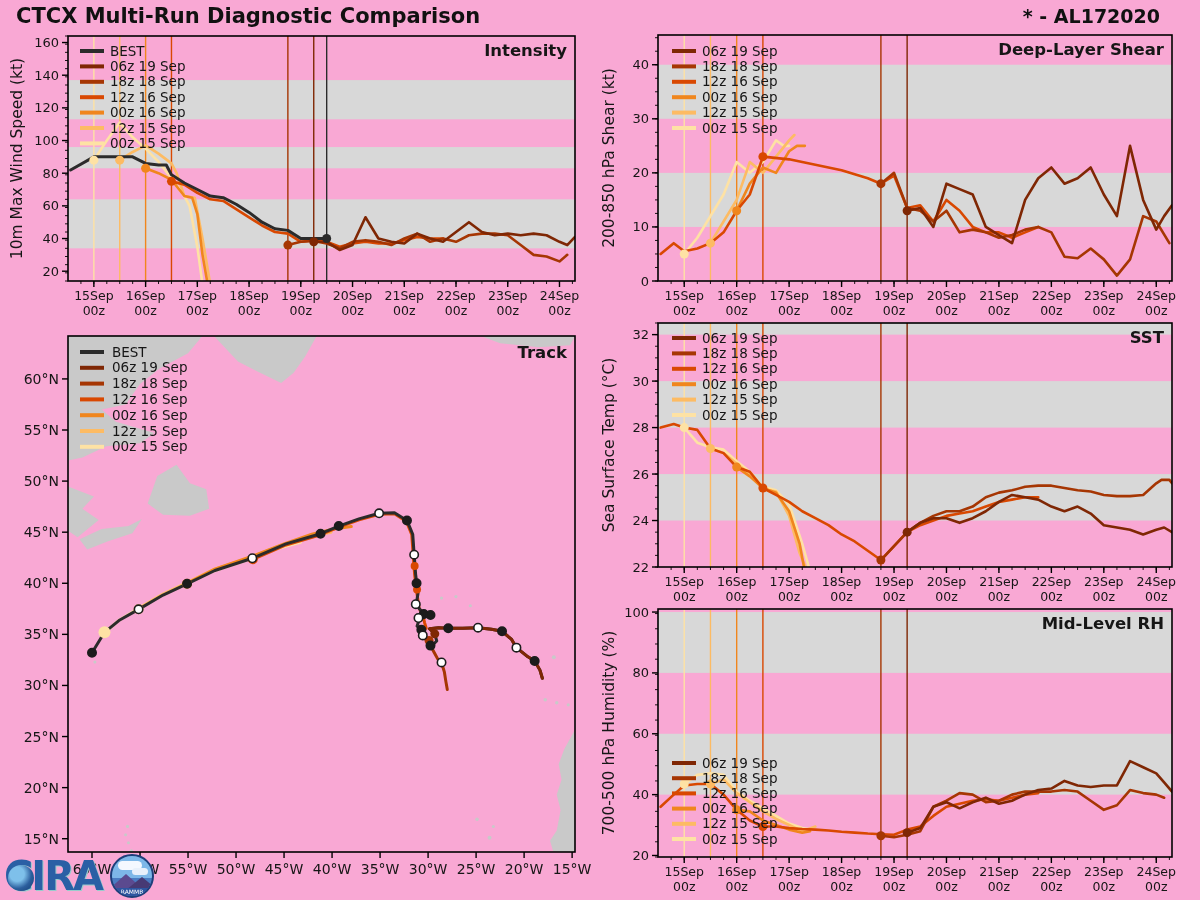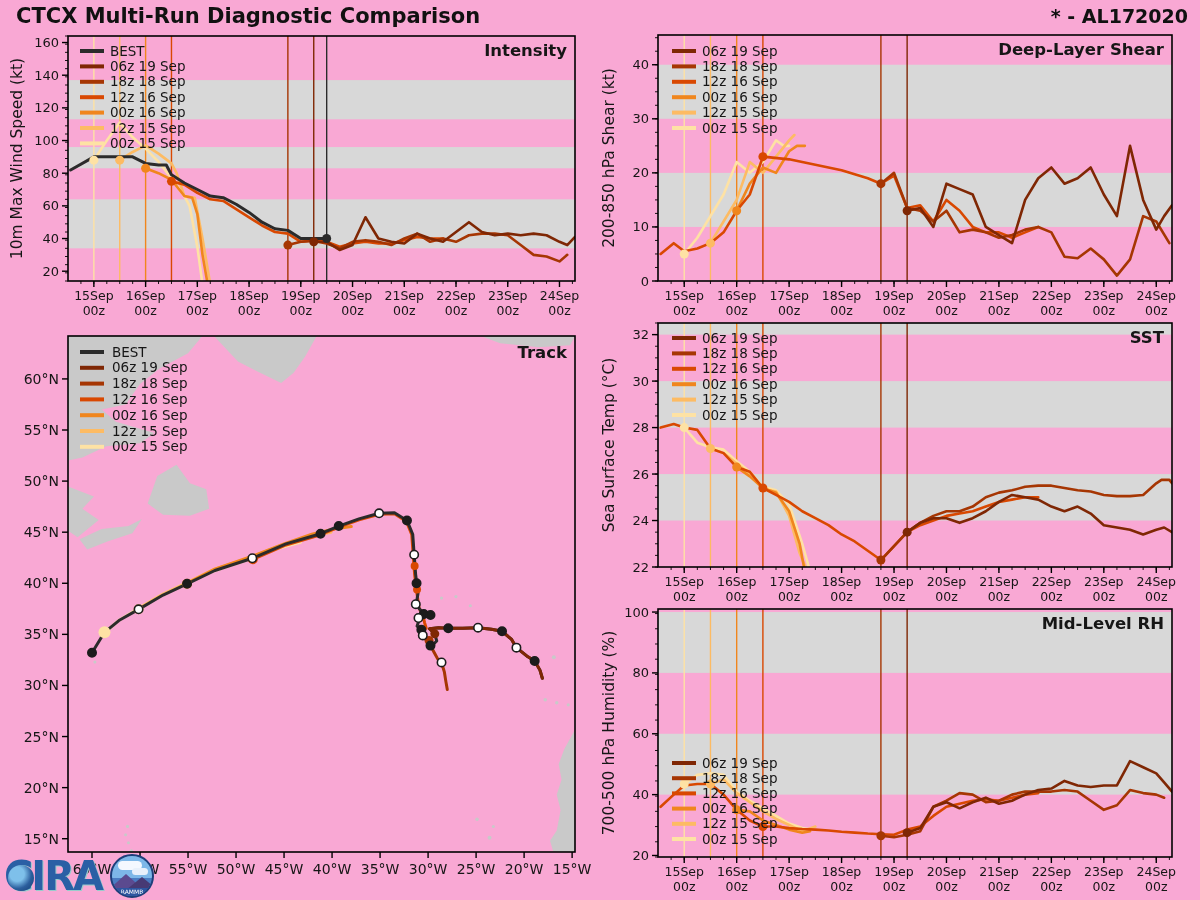"* - AL172020" .hdr-storm { right: 12px -> 40px }
